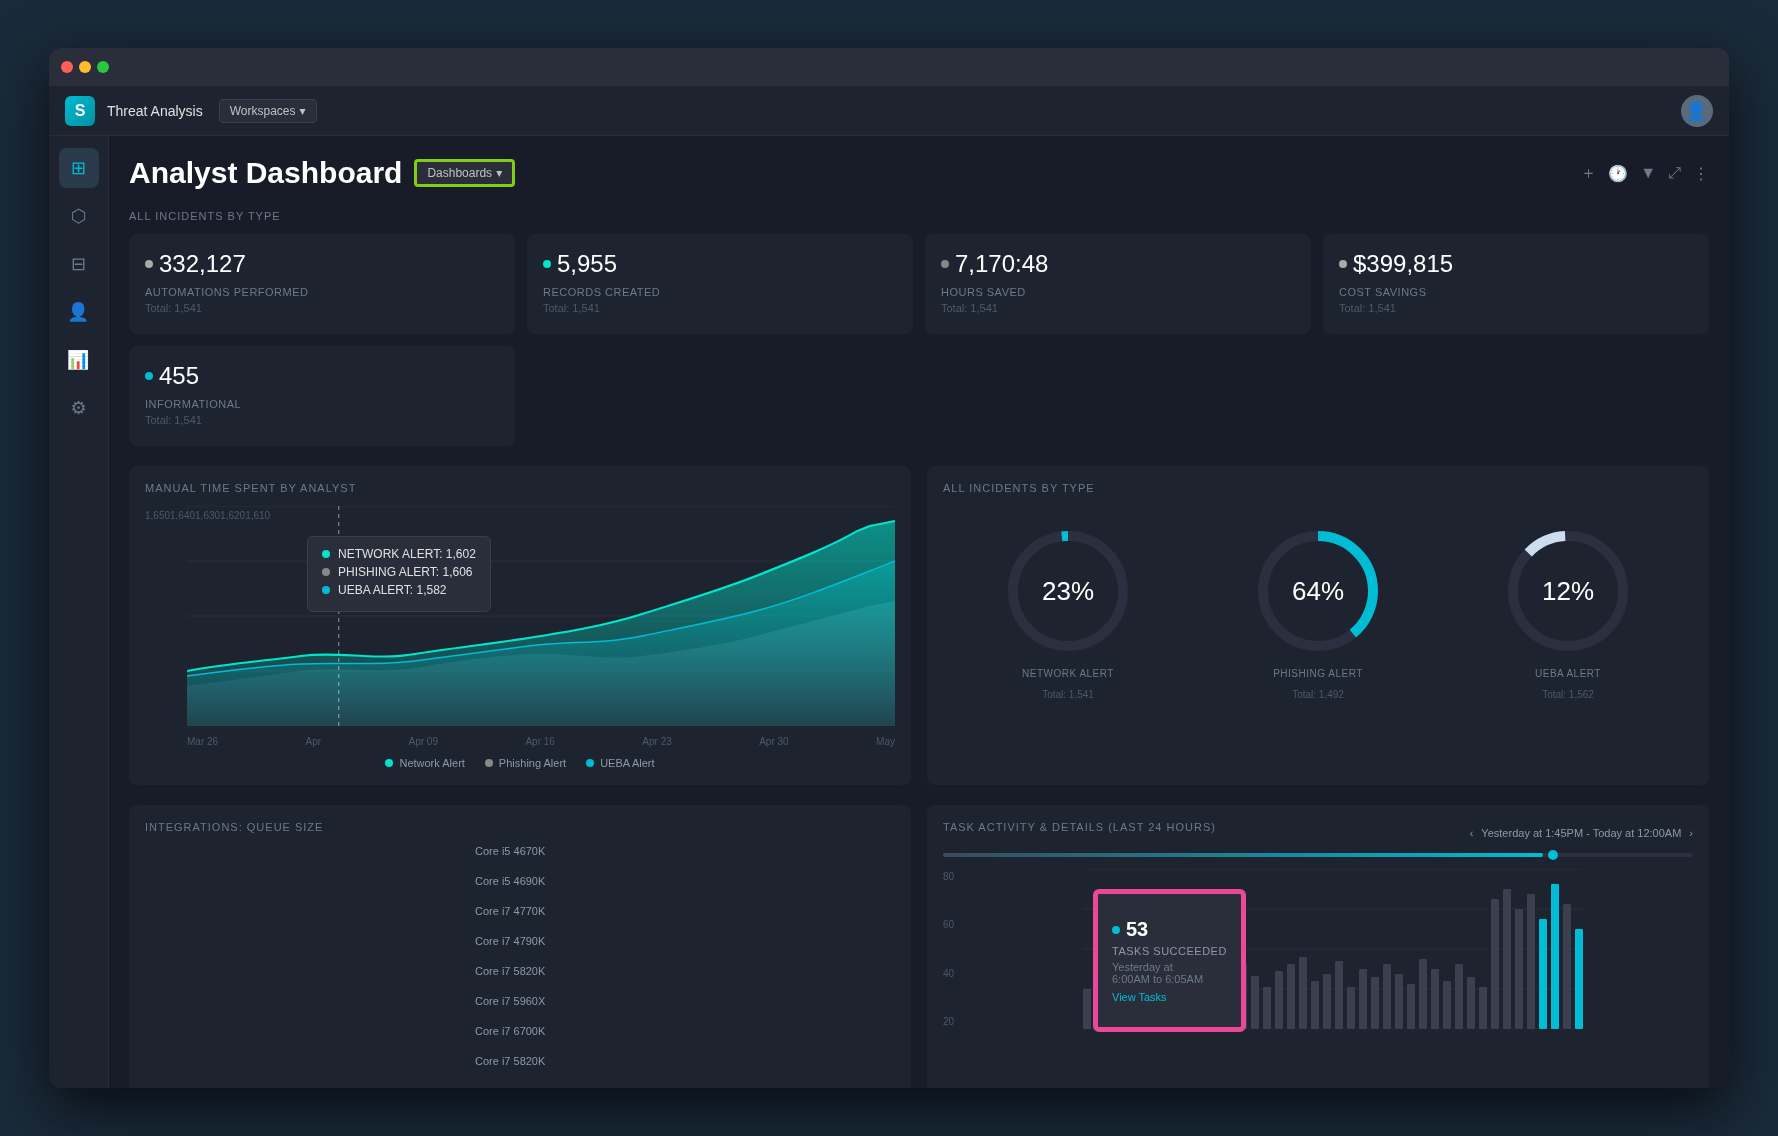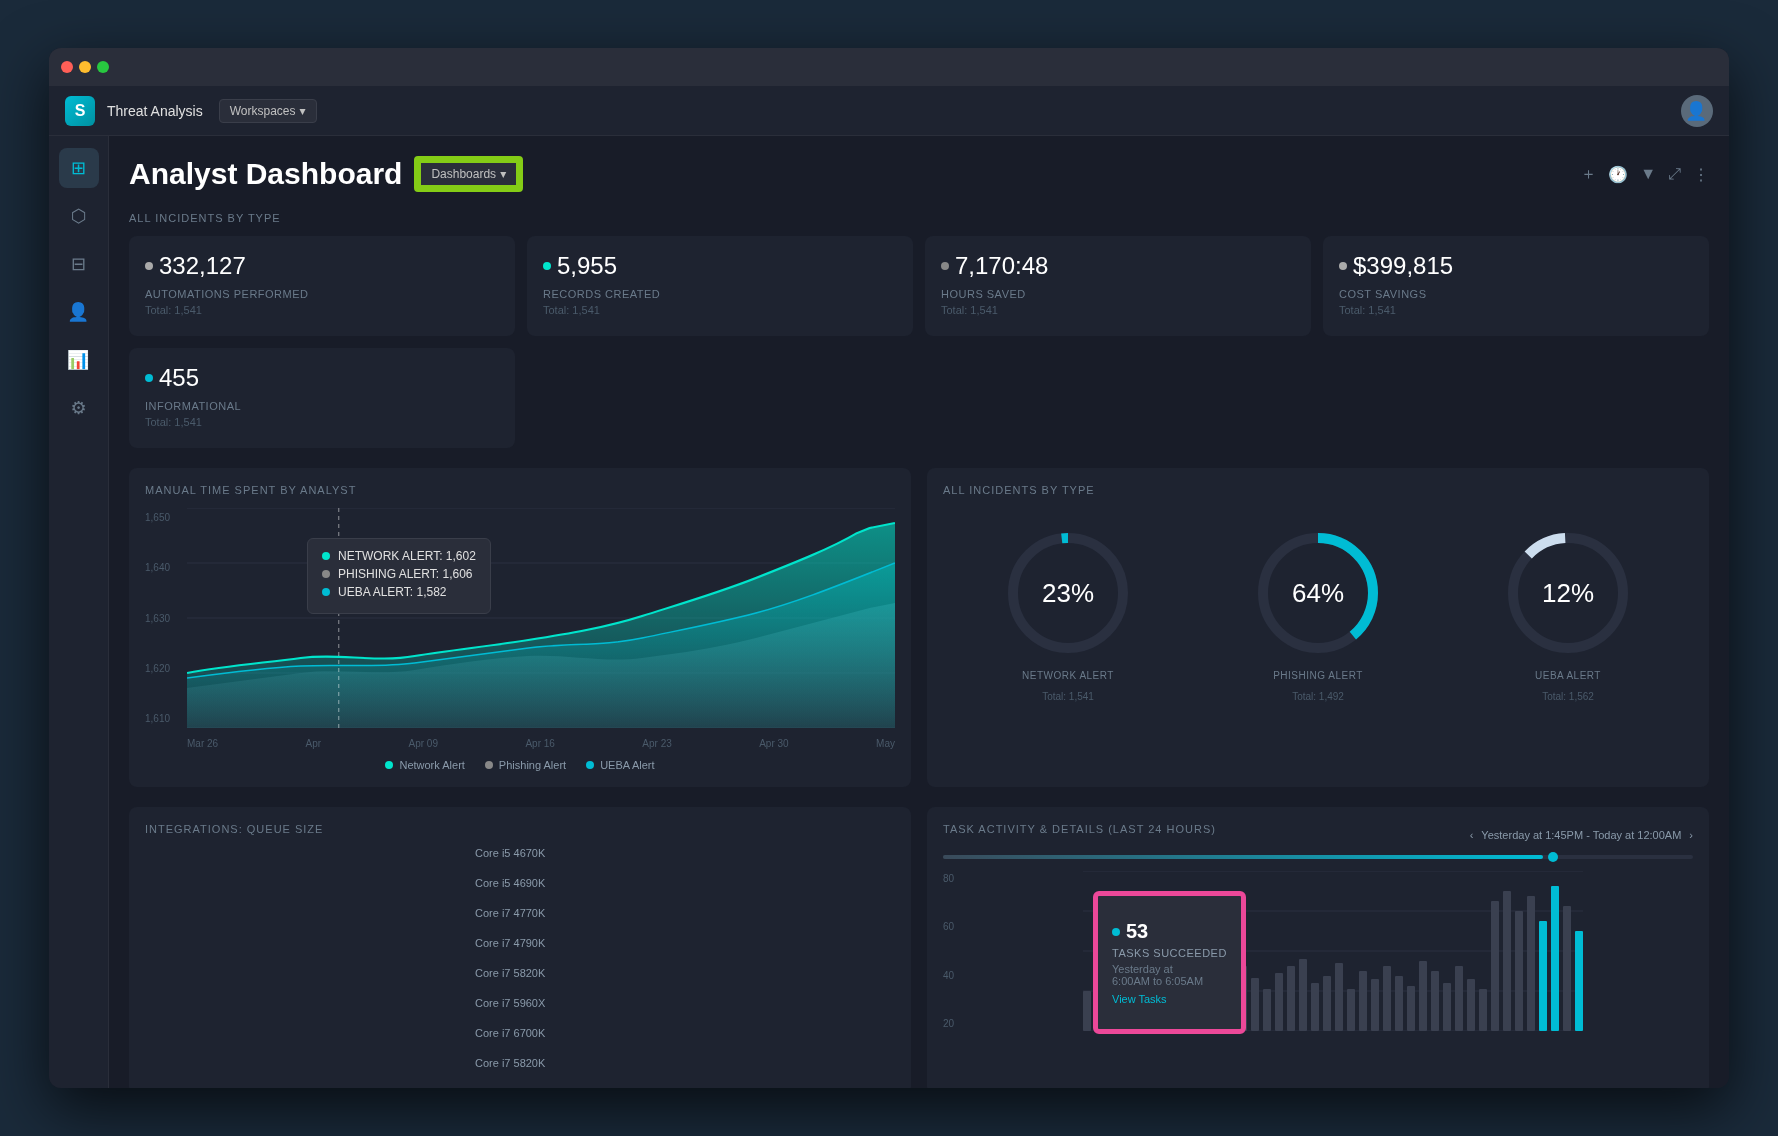"Dashboards" .dashboards-btn { border: 7px solid #84cc16 -> 3px solid #84cc16 }
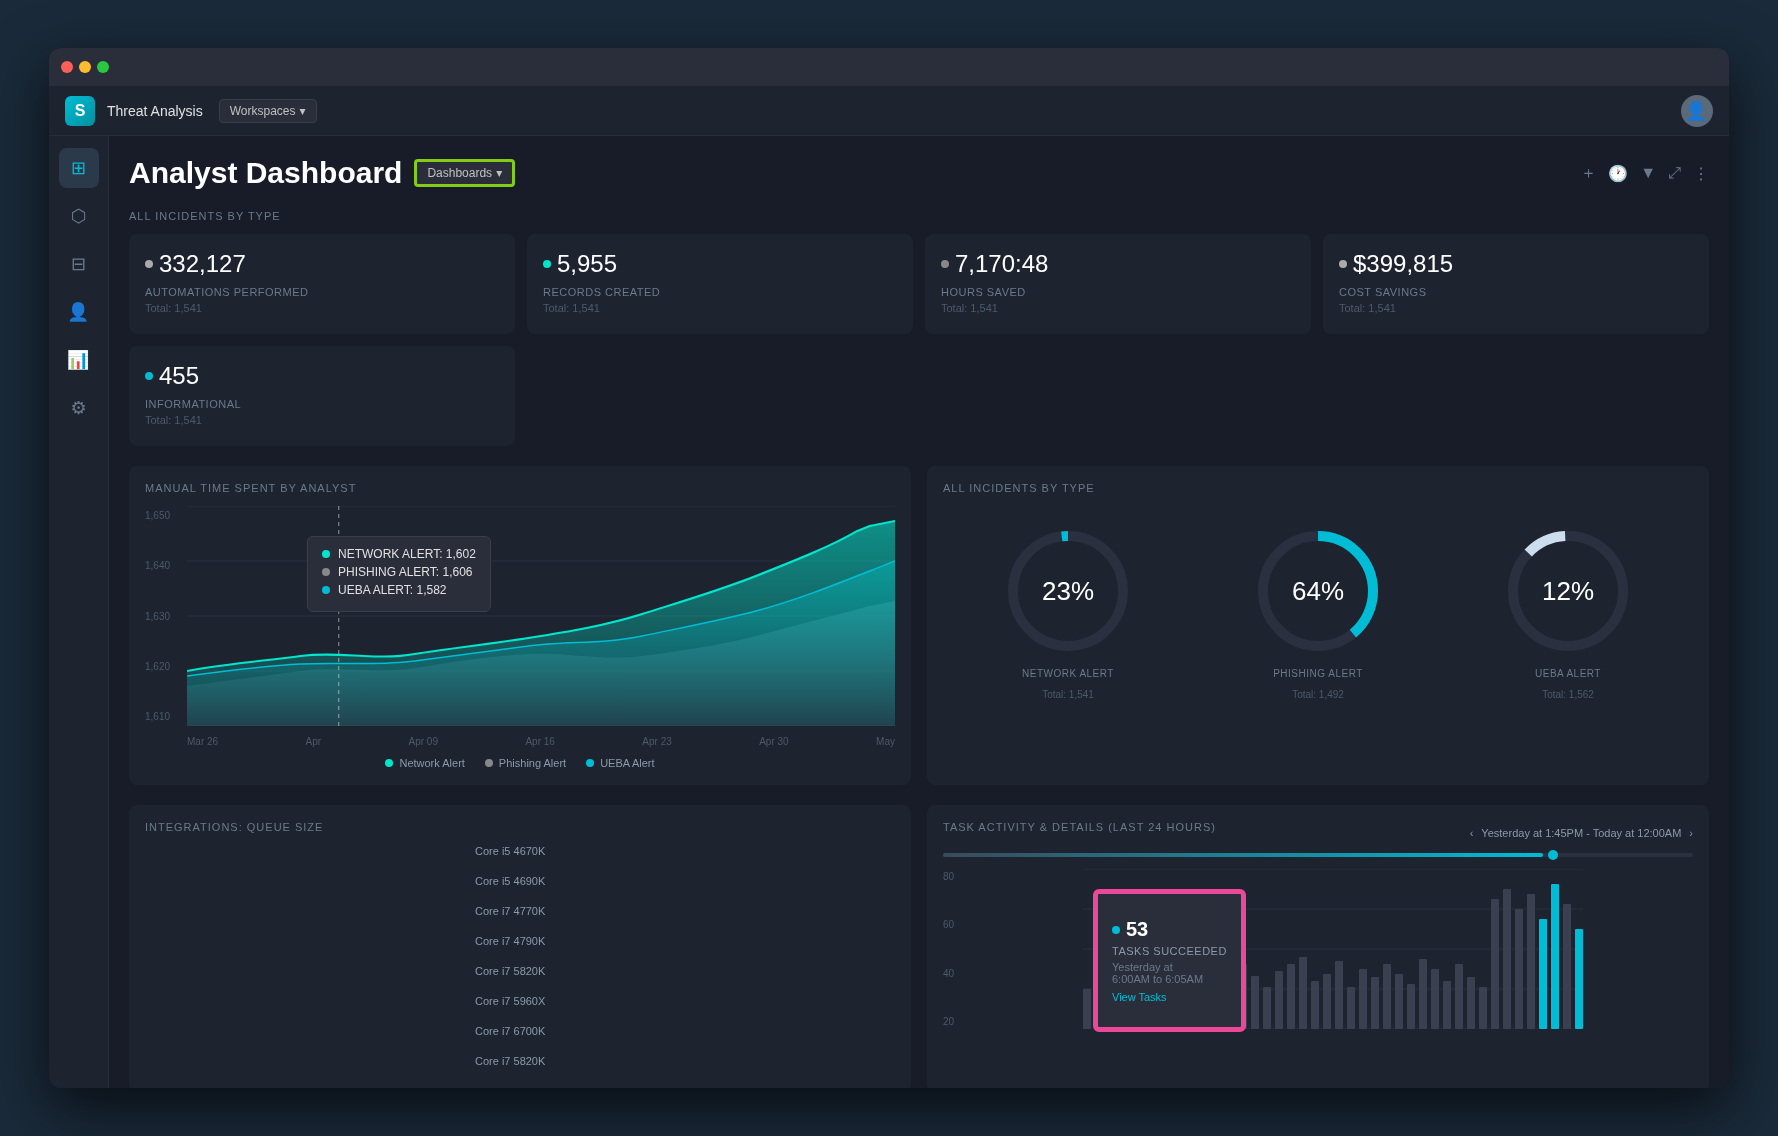"1,650" div { flex-direction: column -> row }
